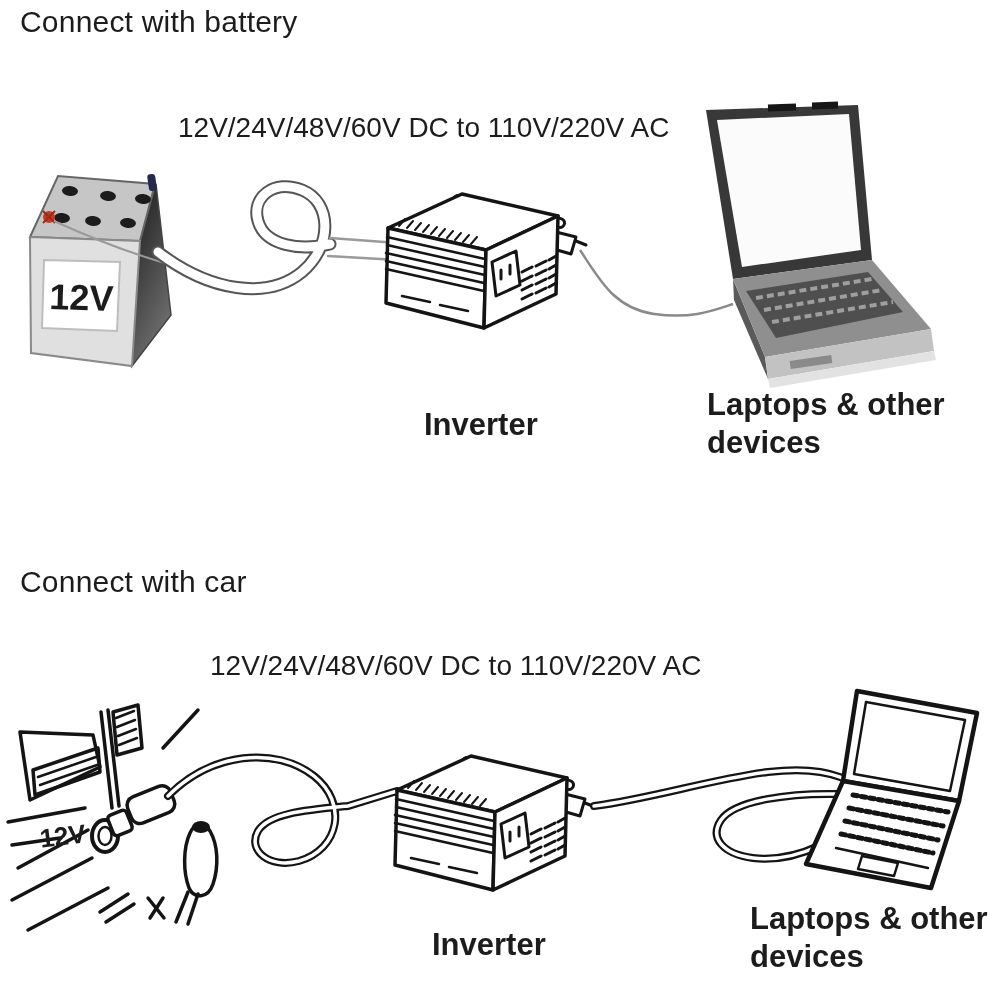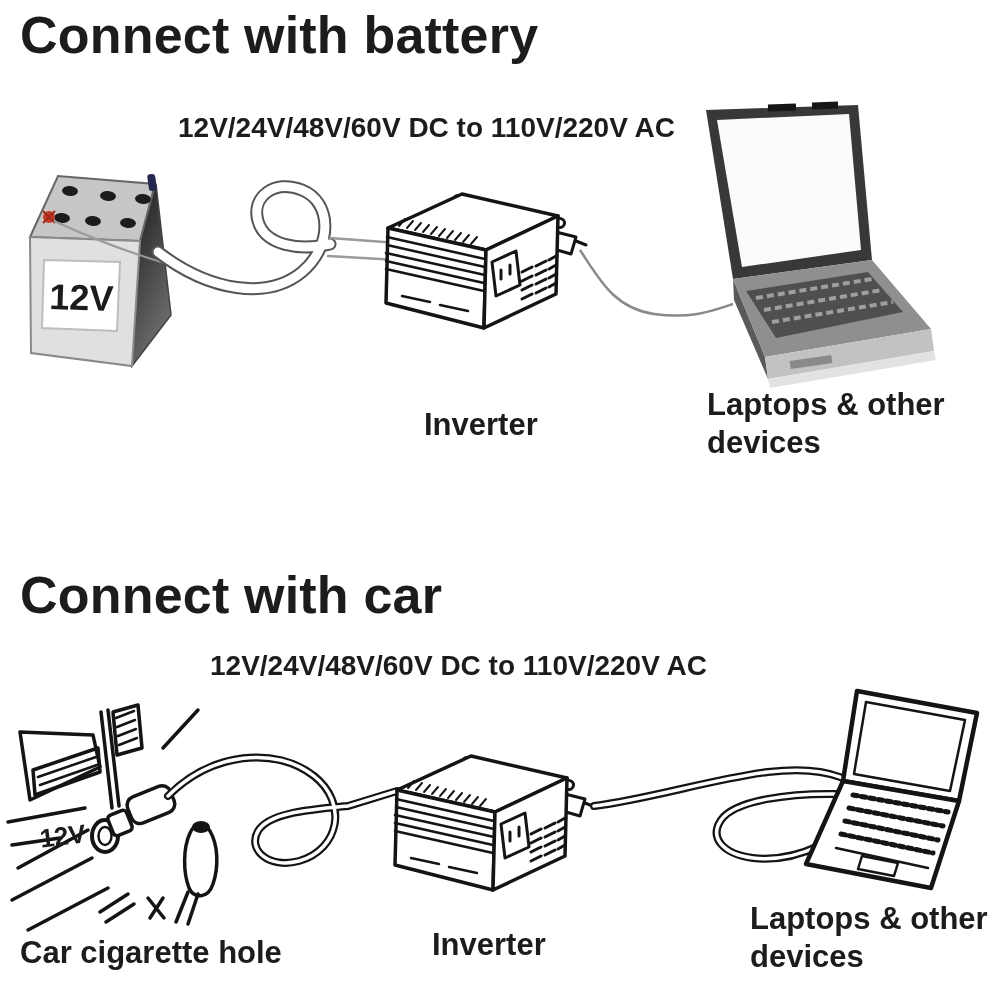"Connect with battery" .title { font-size: 52px -> 30px; font-weight: bold -> normal }
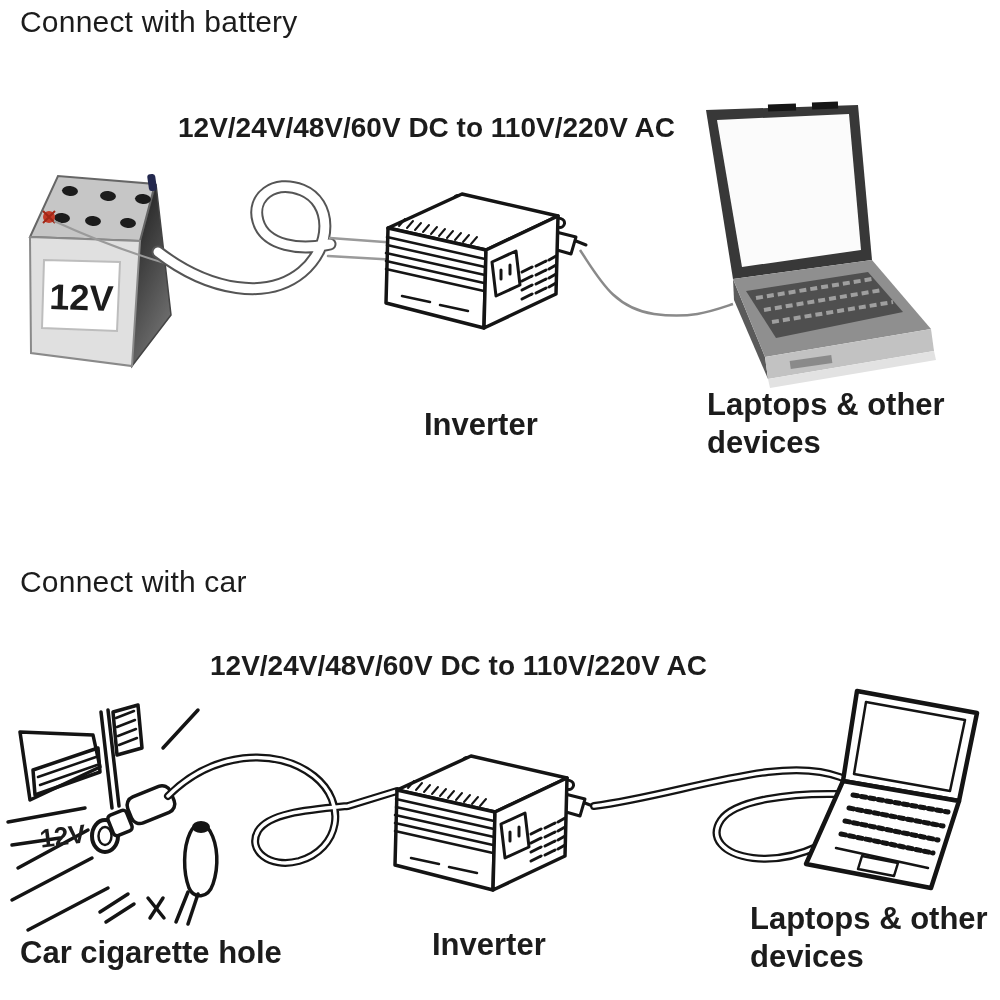"12V/24V/48V/60V DC to 110V/220V AC" .subtitle { font-weight: bold -> normal }
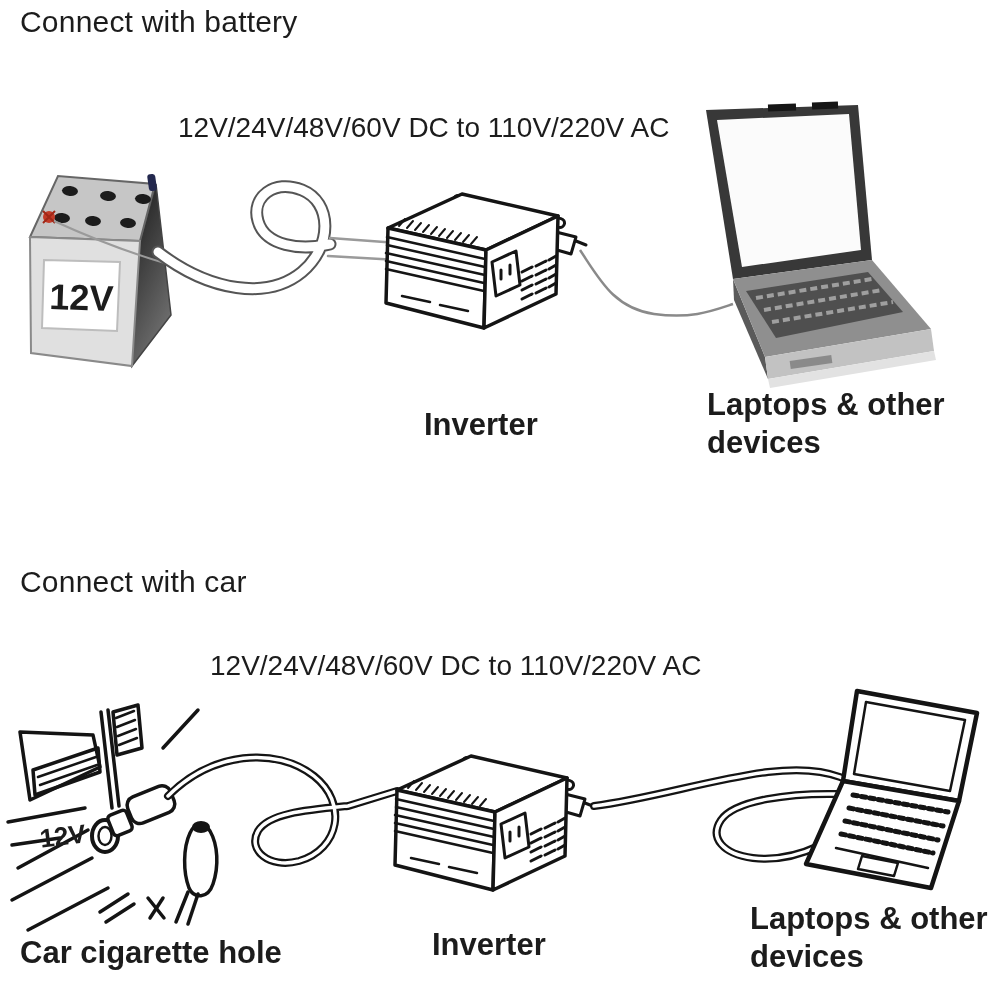"Car cigarette hole" div.lbl { html: <div>Car cigarette hole</div> -> none }
